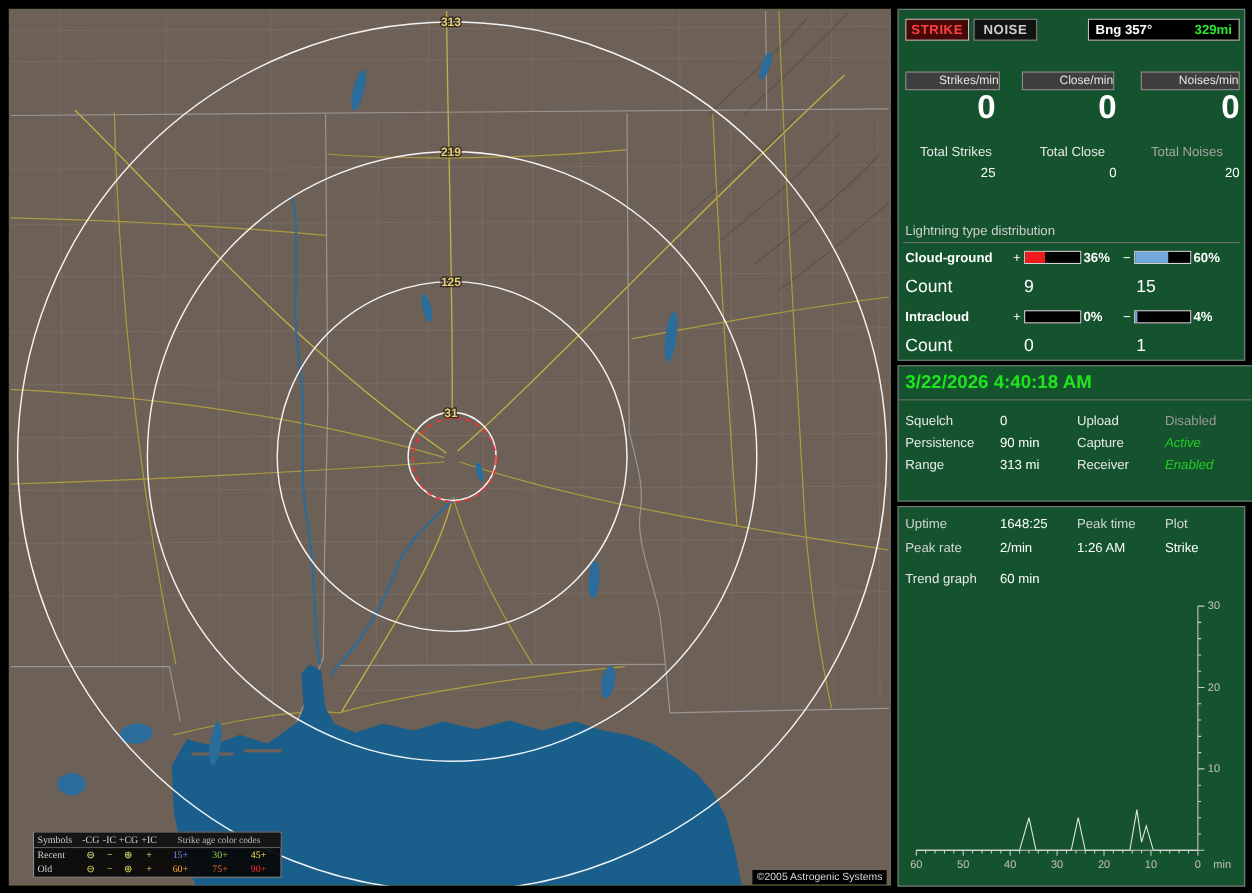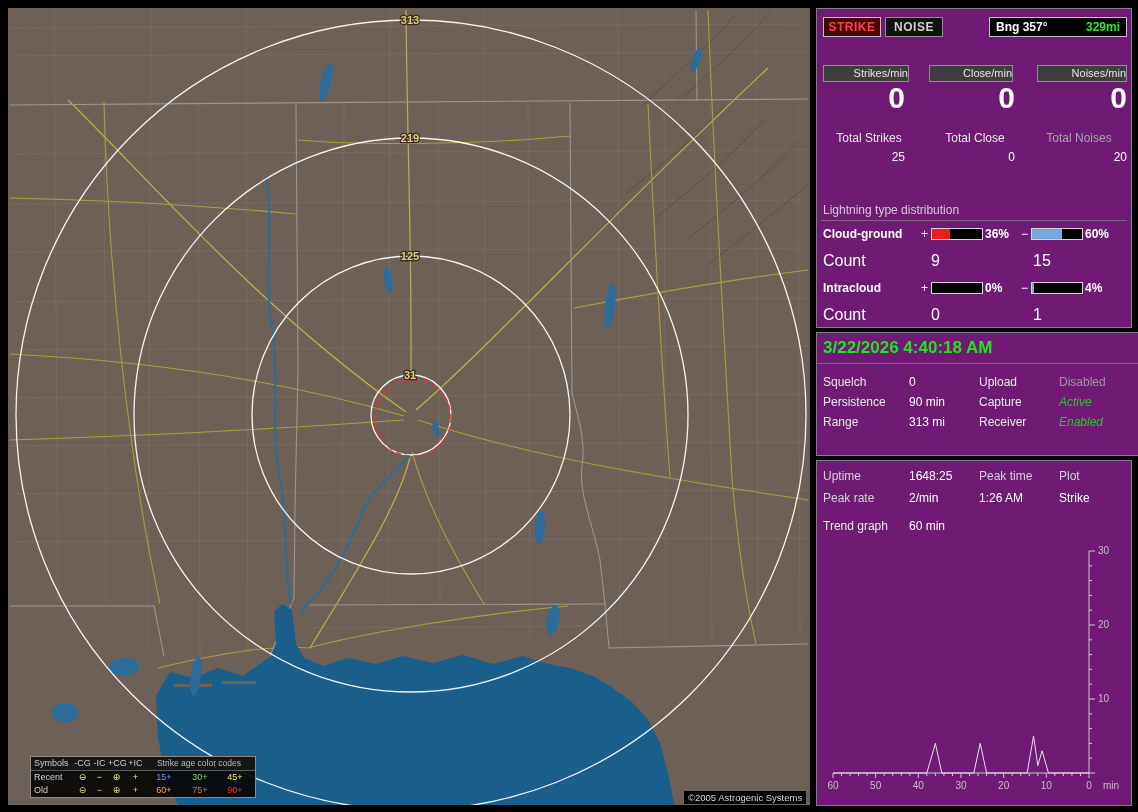"STRIKE" .panel { background: #701a75 -> #14532d }
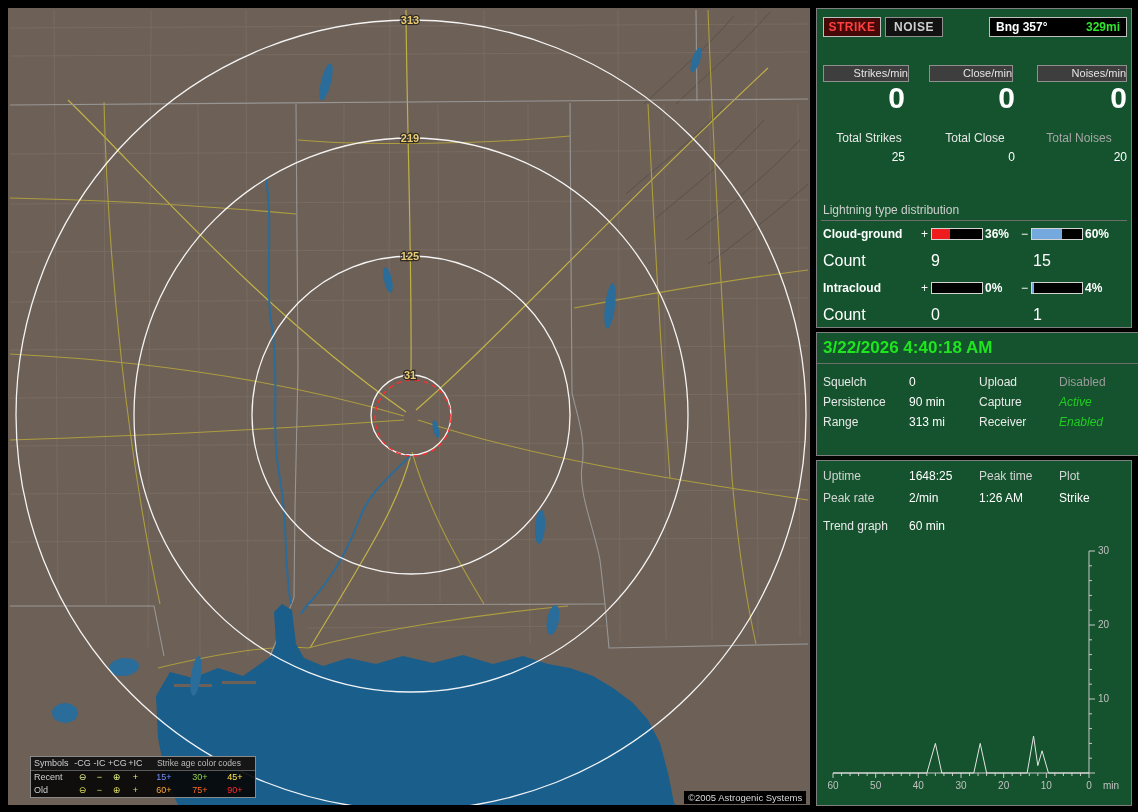"Symbols" .lrow { font-family: none -> Liberation Serif, serif }
